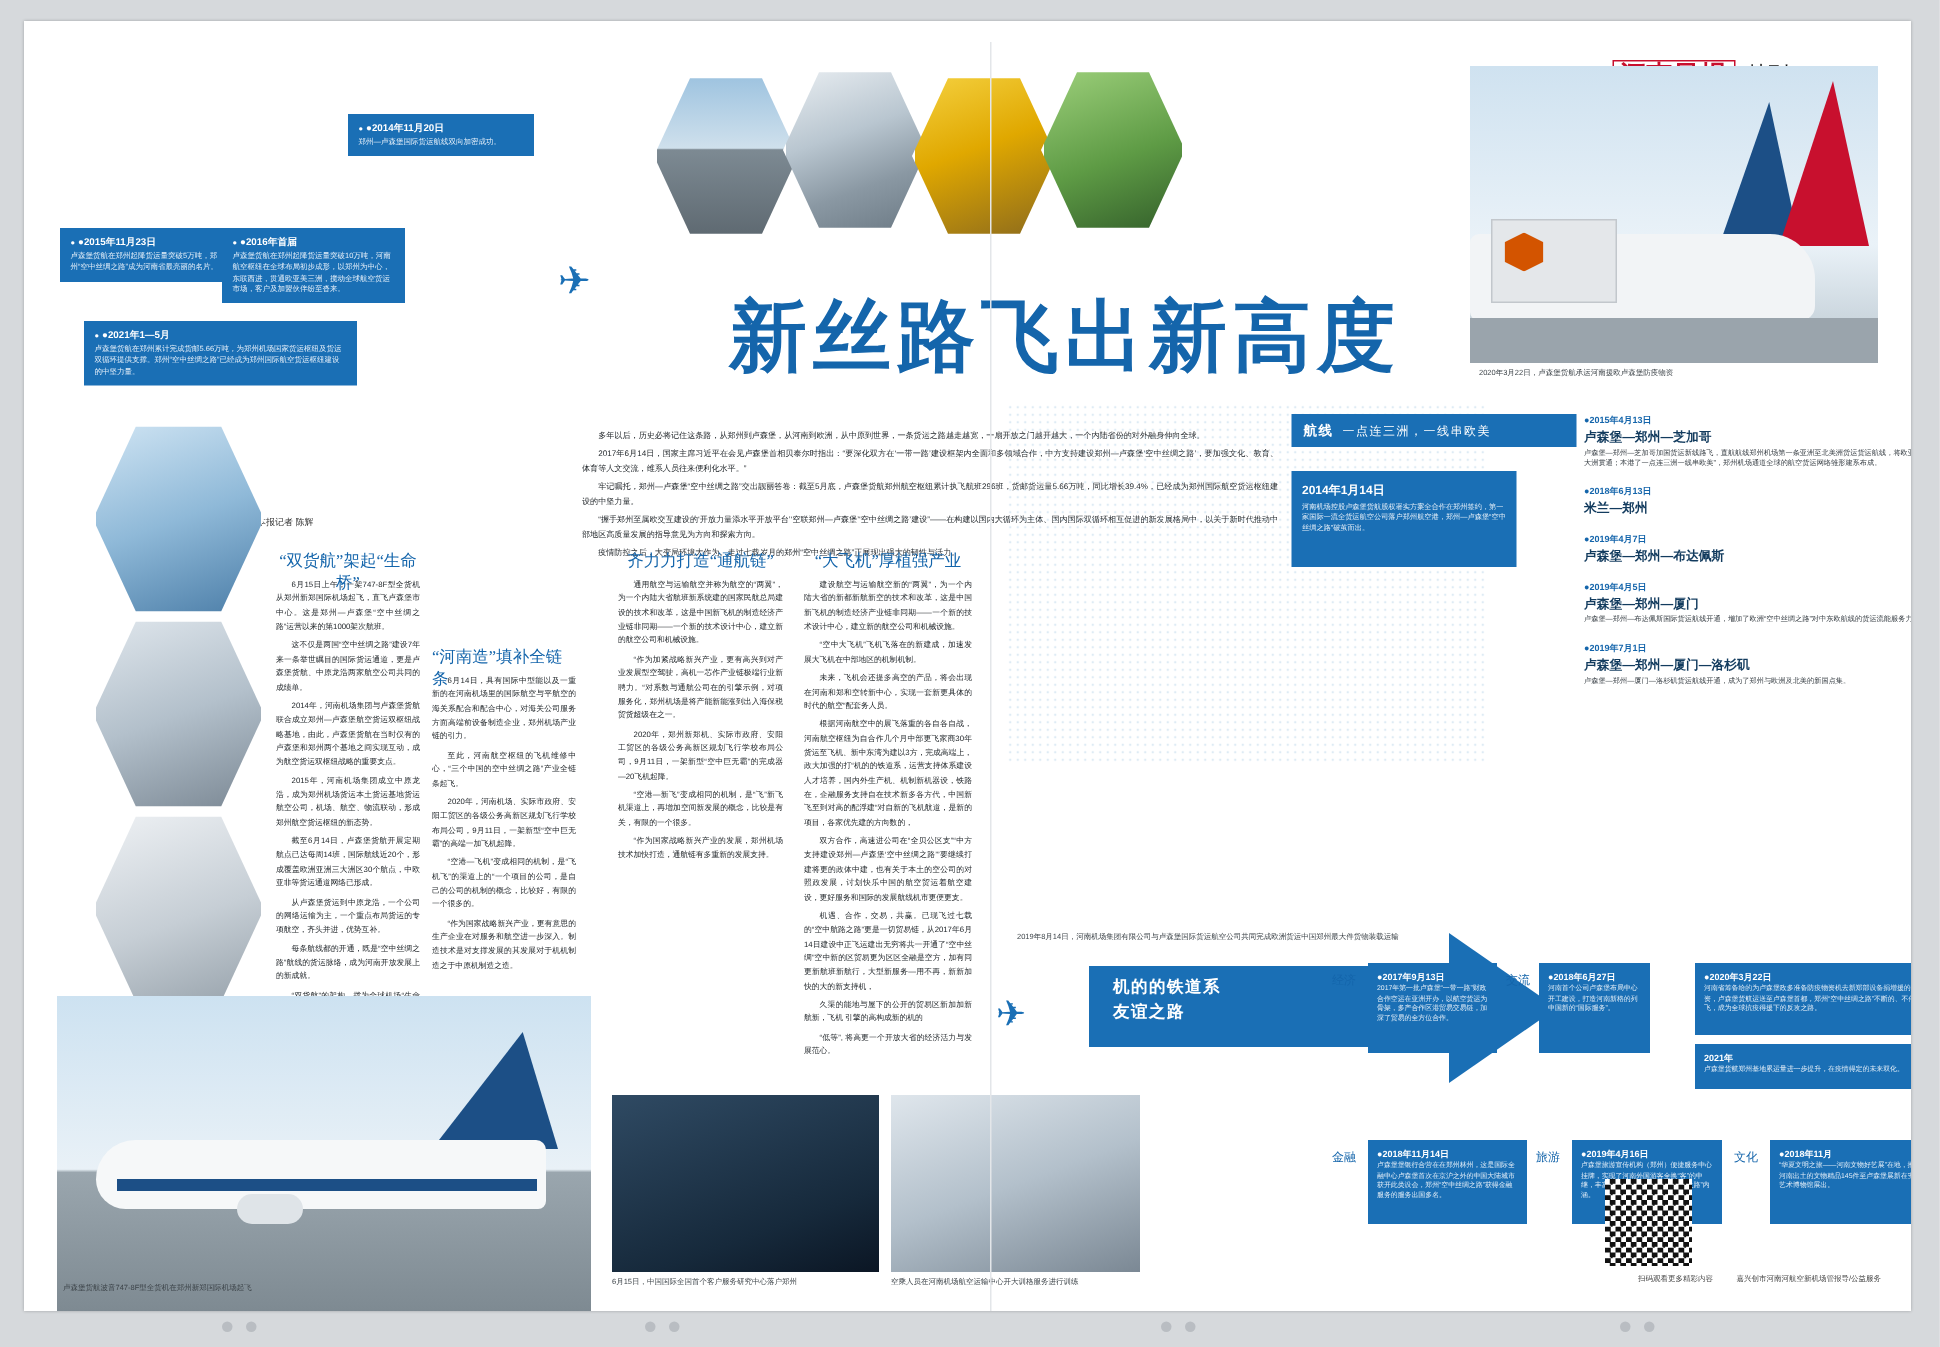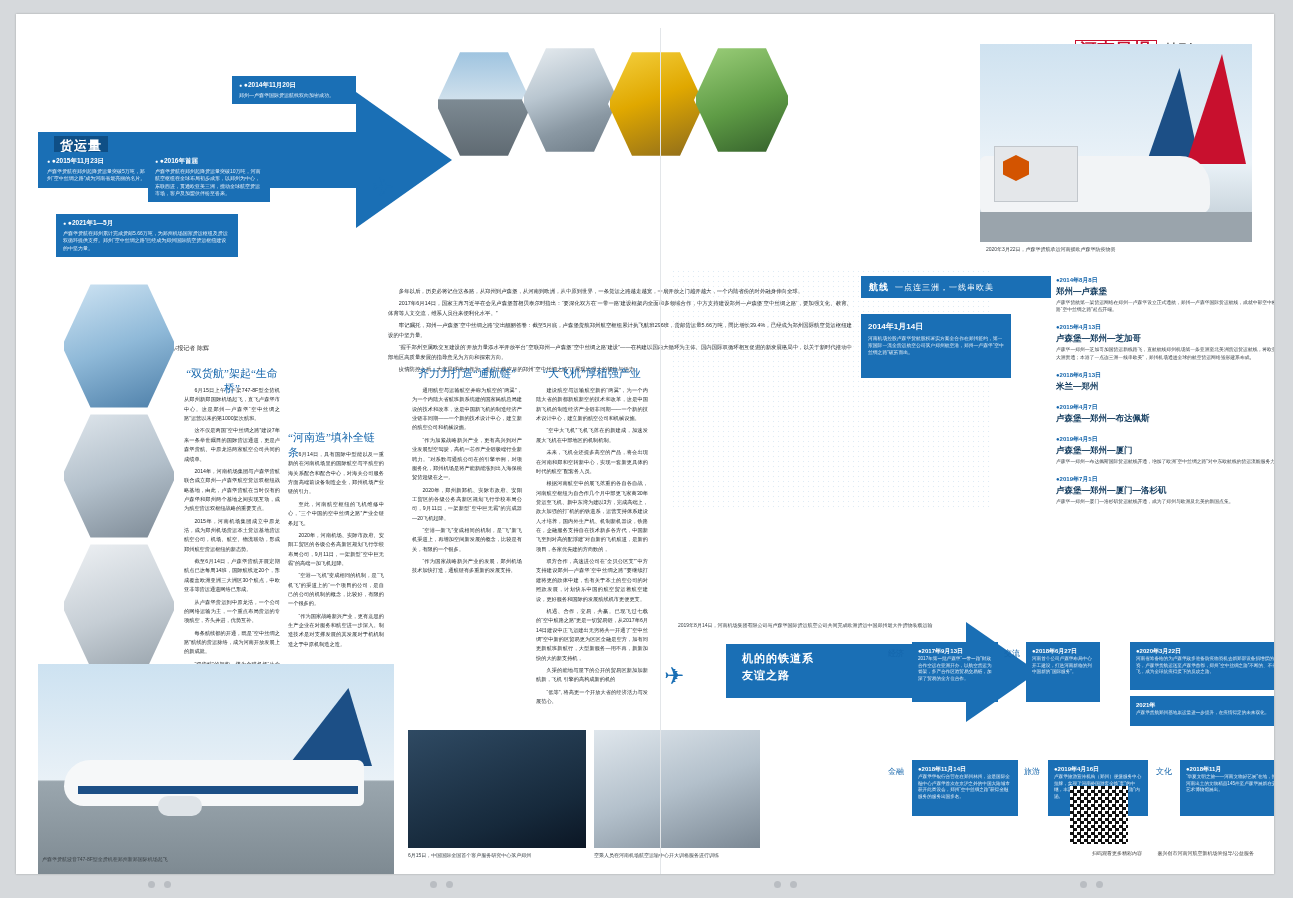"货运量" div.arrow-band { html: <div> <div></div> <div></div> <div> <div>货运量</div> <div>东联西进，搅动全球航空货运市场</div> </div> </div> -> none }
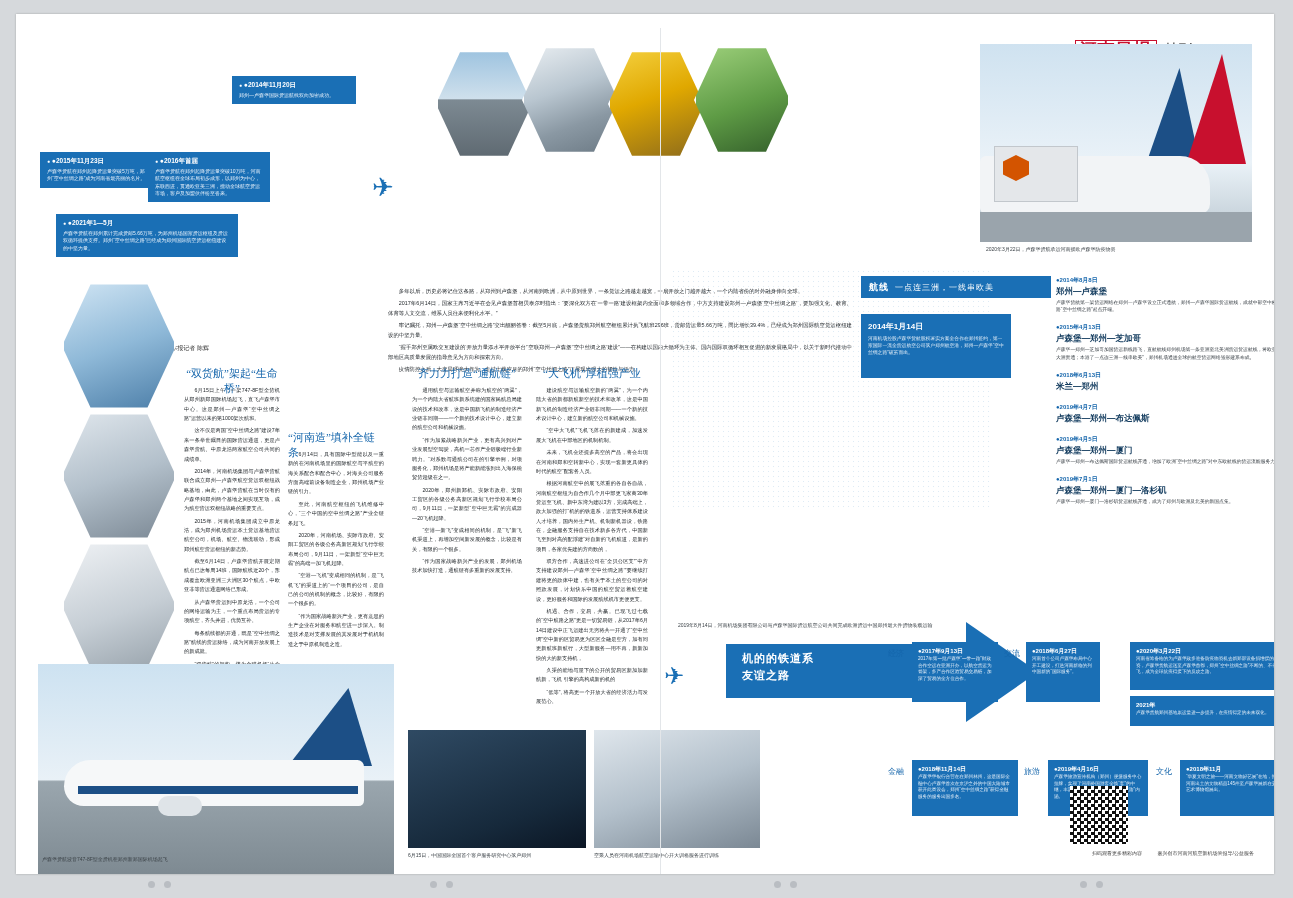"新丝路飞出新高度" div.headline { html: none -> <div>新丝路飞出新高度</div> }
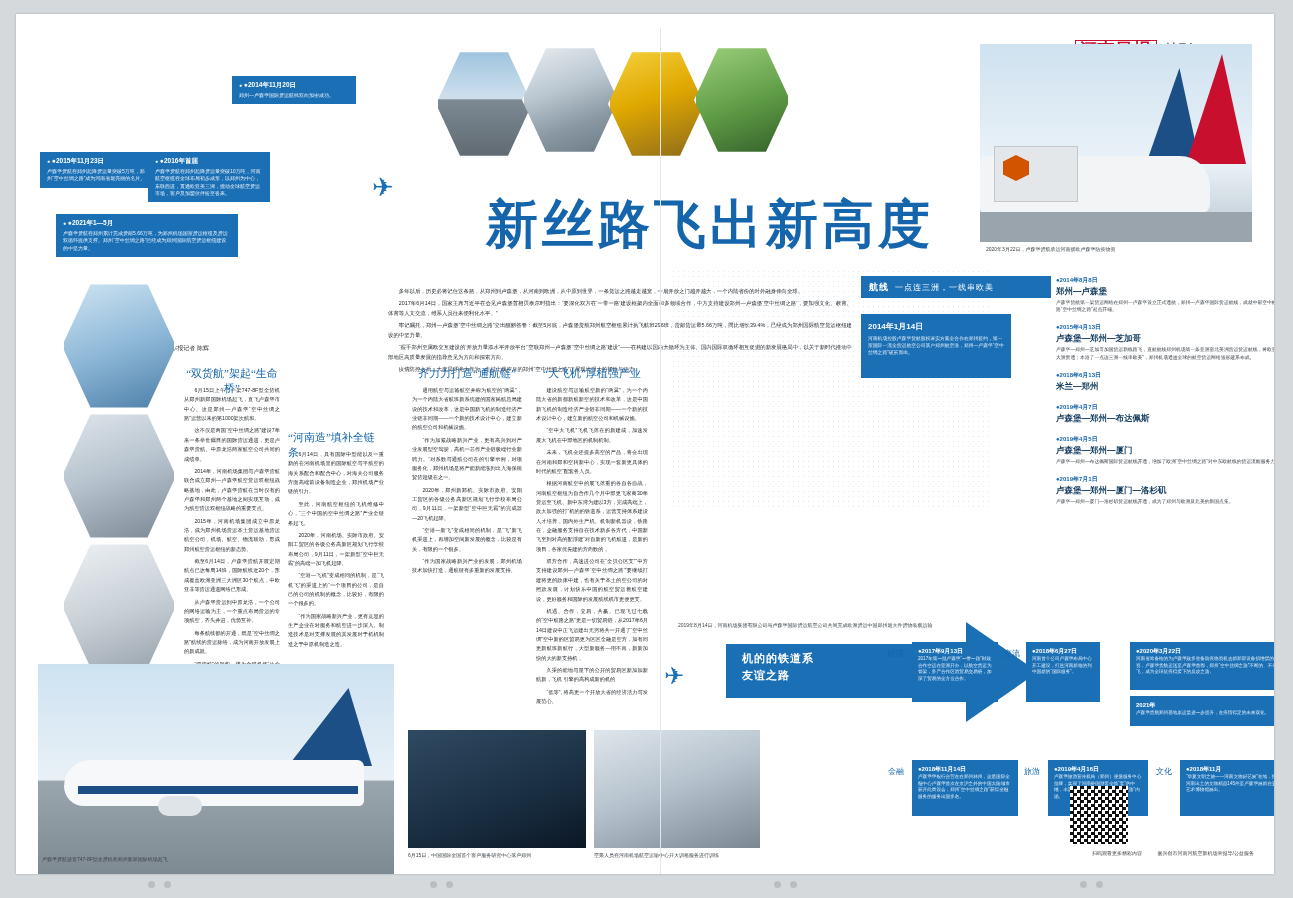"郑州—卢森堡" div.ritem { html: <div> <div>●2014年8月8日</div> <div>郑州—卢森堡</div> <div>卢森堡货航第一架货运网络在郑州一卢森堡设立正式通航，郑州—卢森堡国际货运航线，成就中部空中桥之路“空中丝绸之路”起点开端。</div> </div> -> none }
